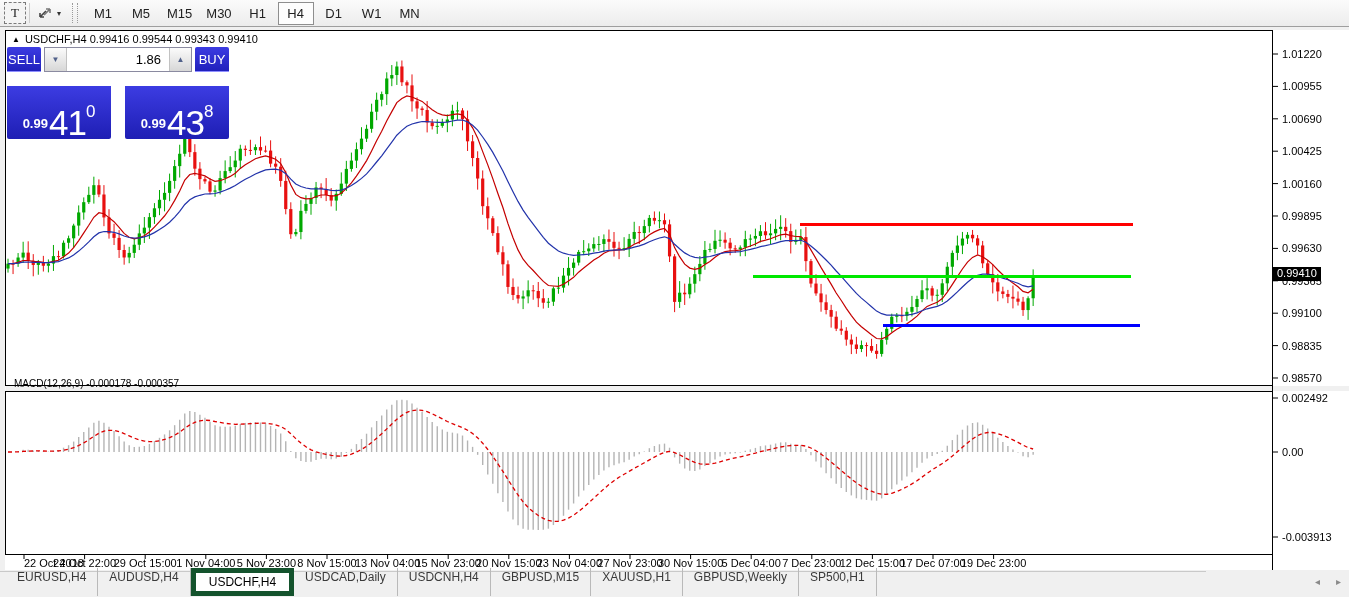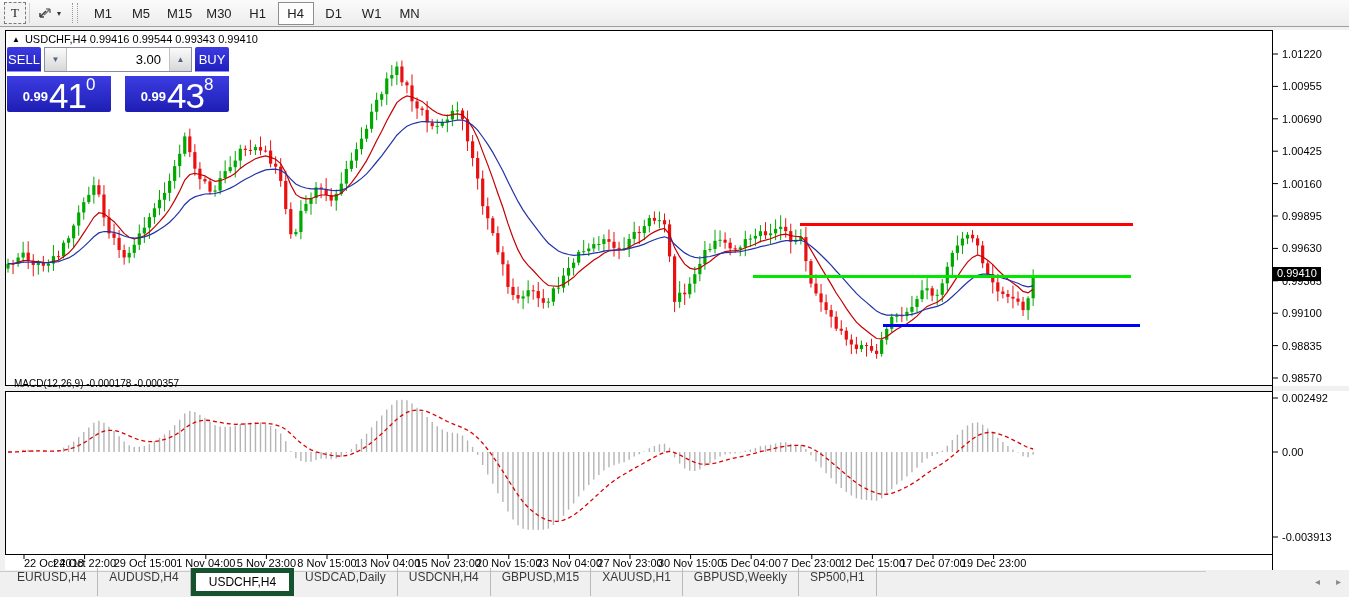"3.00" div.vol-field { text: 3.00 -> 1.86 }
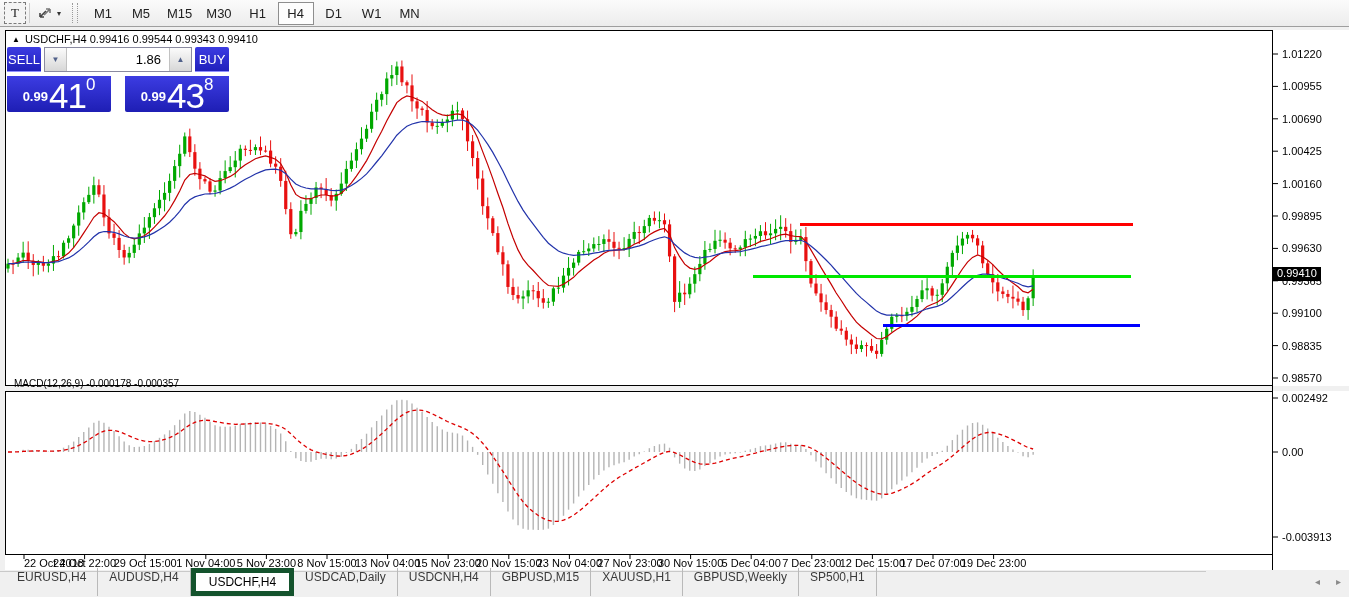"0.99" .tp-row2 { height: 36px -> 53px; margin-top: 4px -> 14px }
